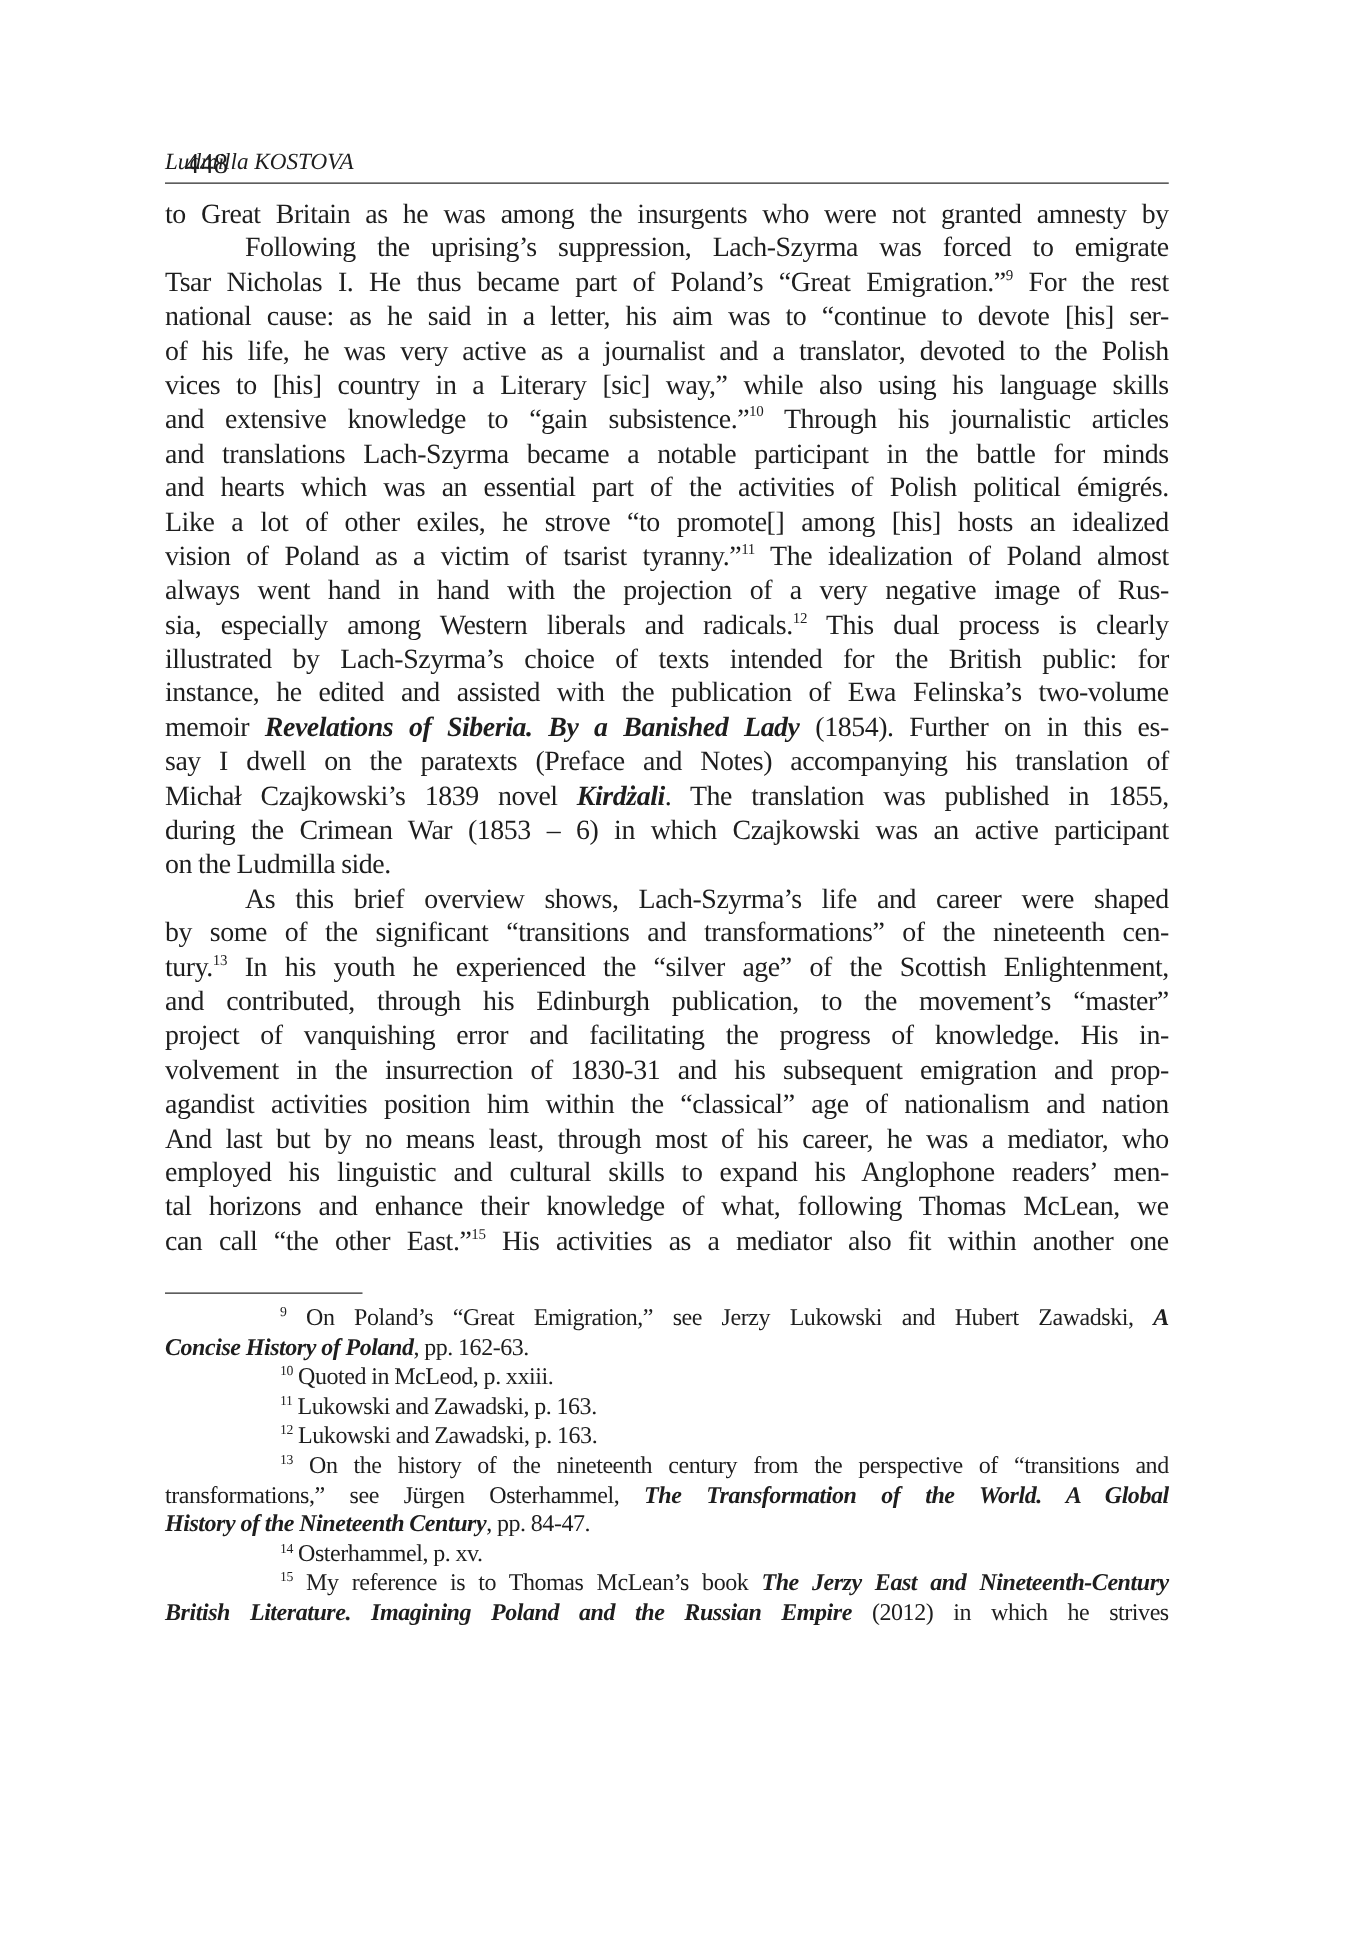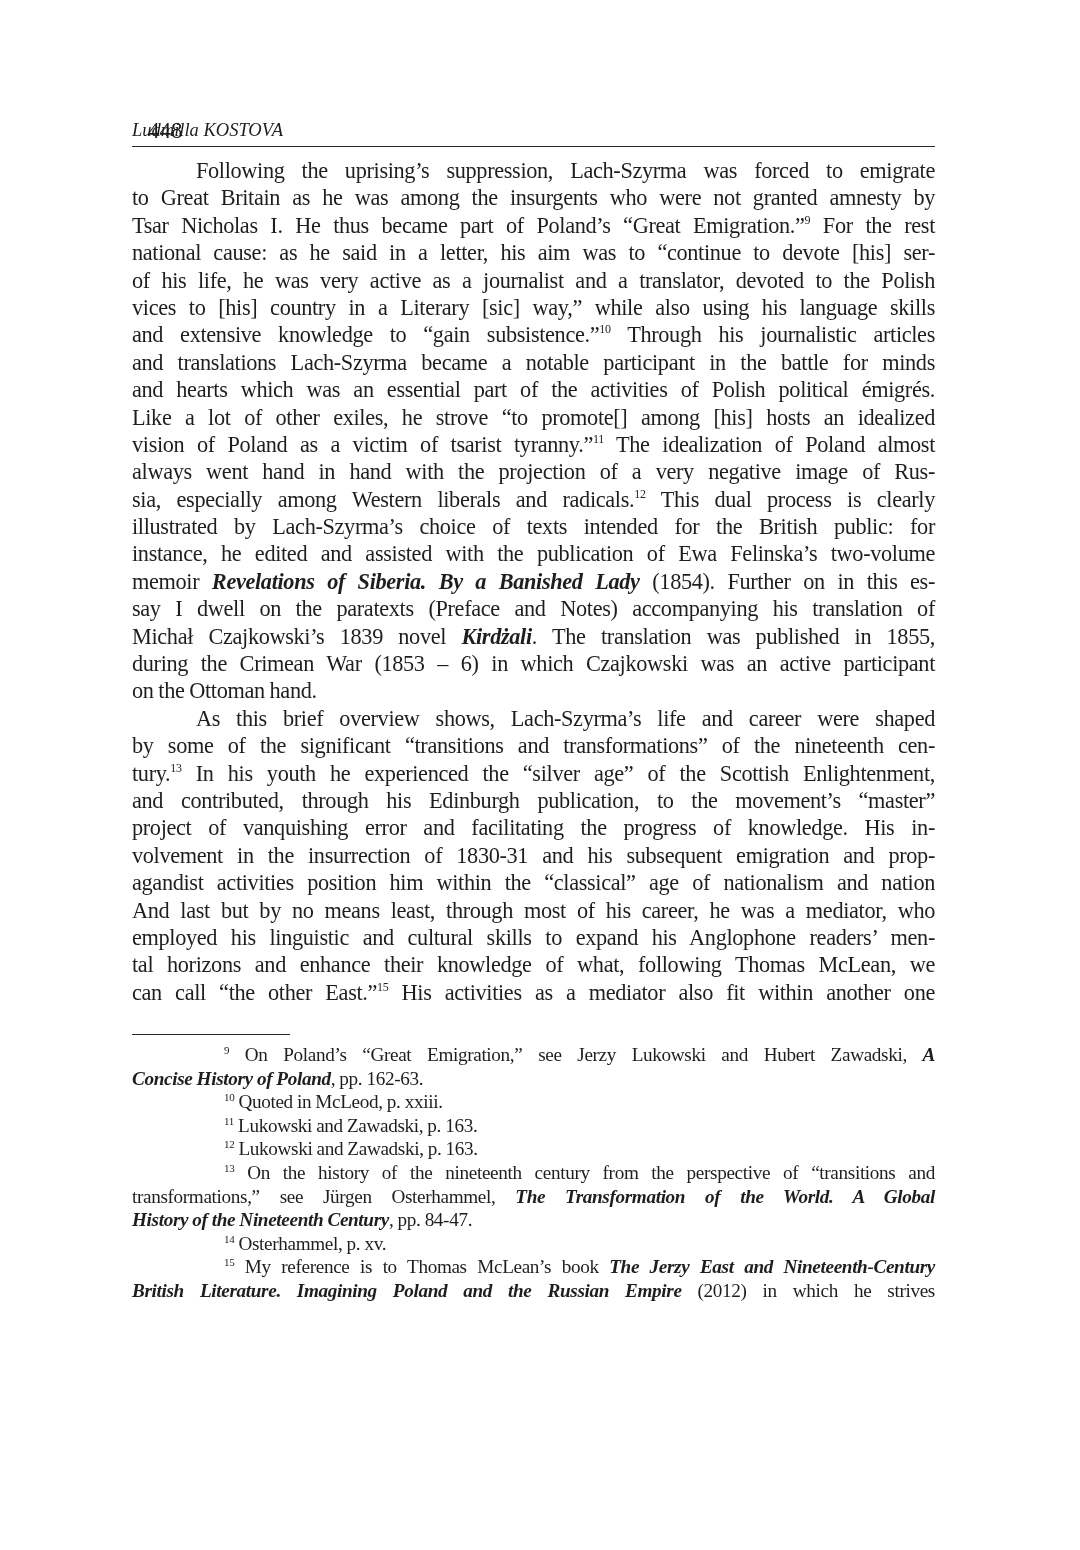"Following the uprising’s suppression," div.line { order: before "to Great Britain as he" -> after "to Great Britain as he" }
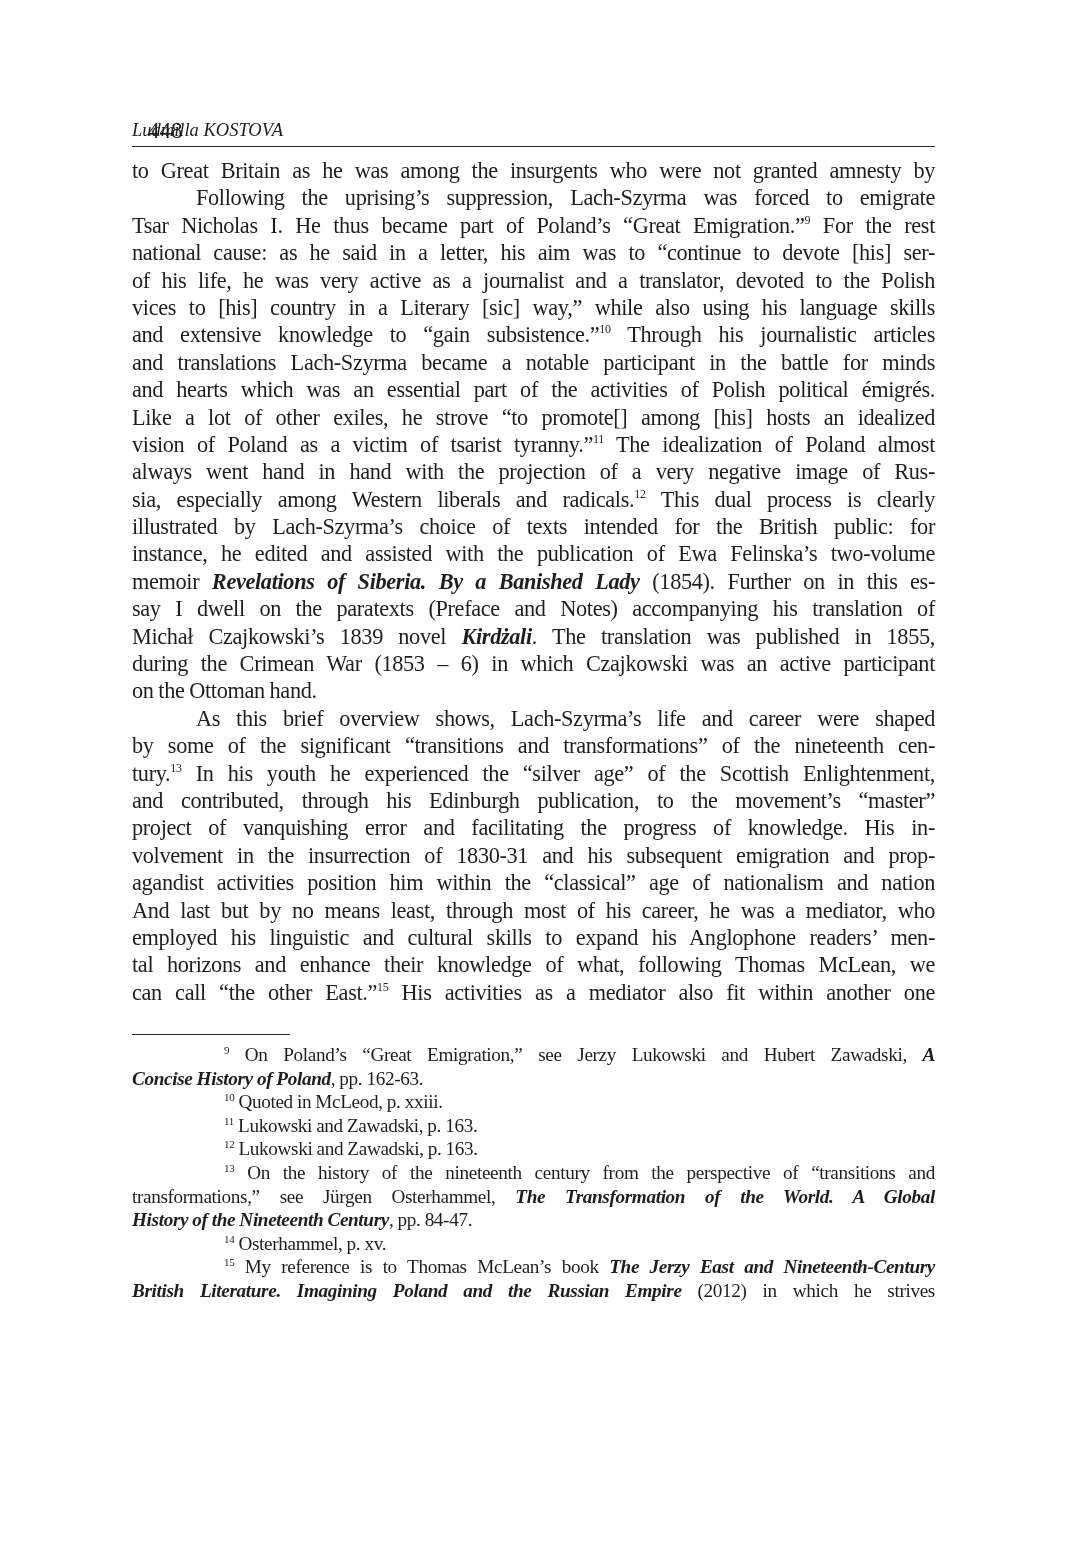"on the Ottoman hand." span { text: Ottoman hand -> Ludmilla side }
